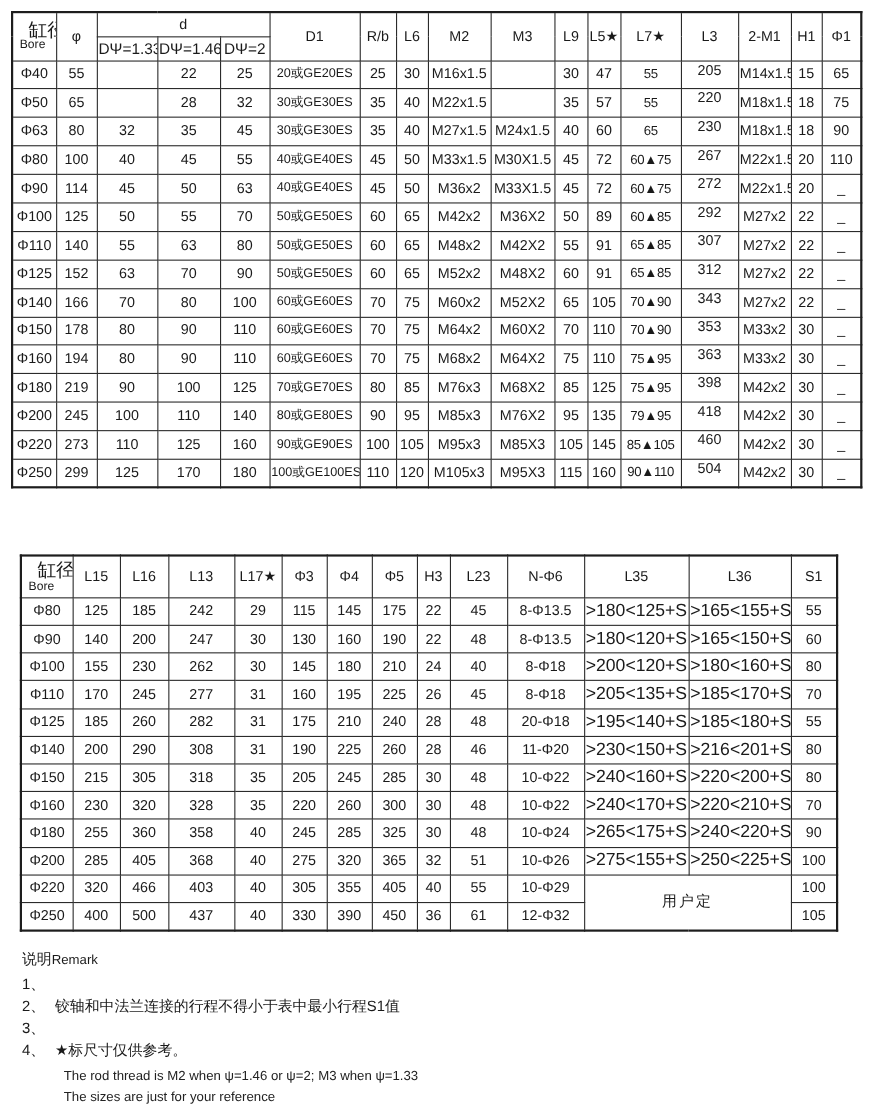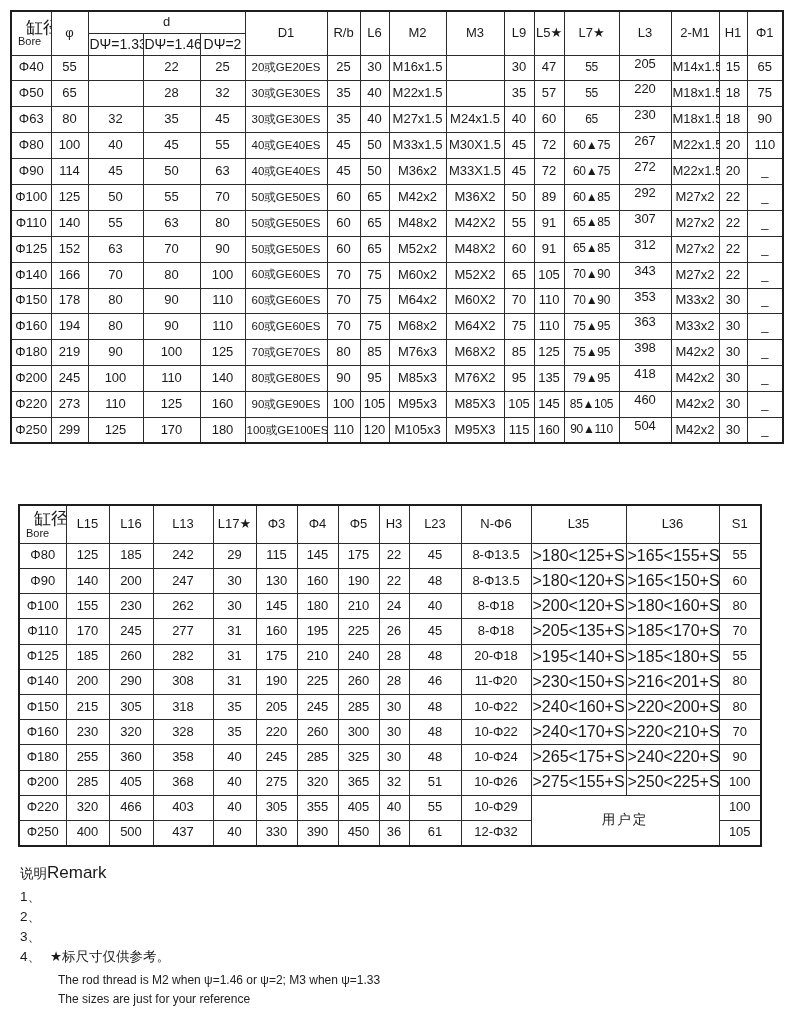"Remark" .notes-title .en { font-size: 17px -> 12px }
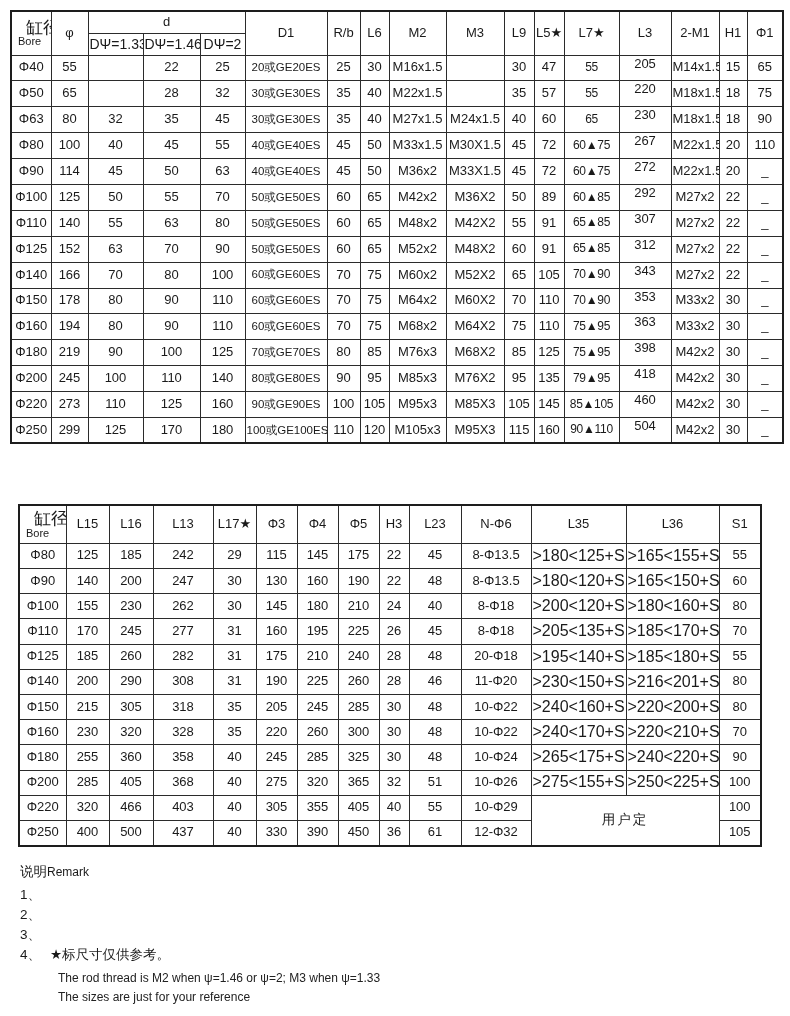"铰轴和中法兰连接的行程不得小于表中最小行程S1值" span.txt { html: none -> <span>铰轴和中法兰连接的行程不得小于表中最小行程S1值</span> }
